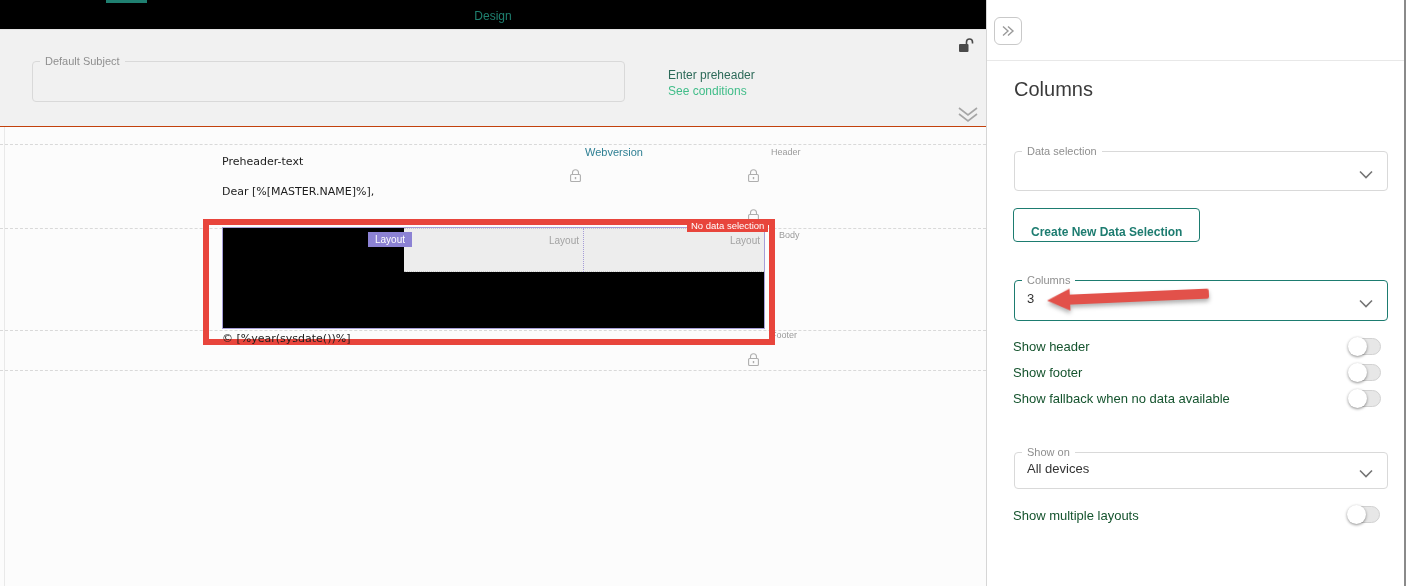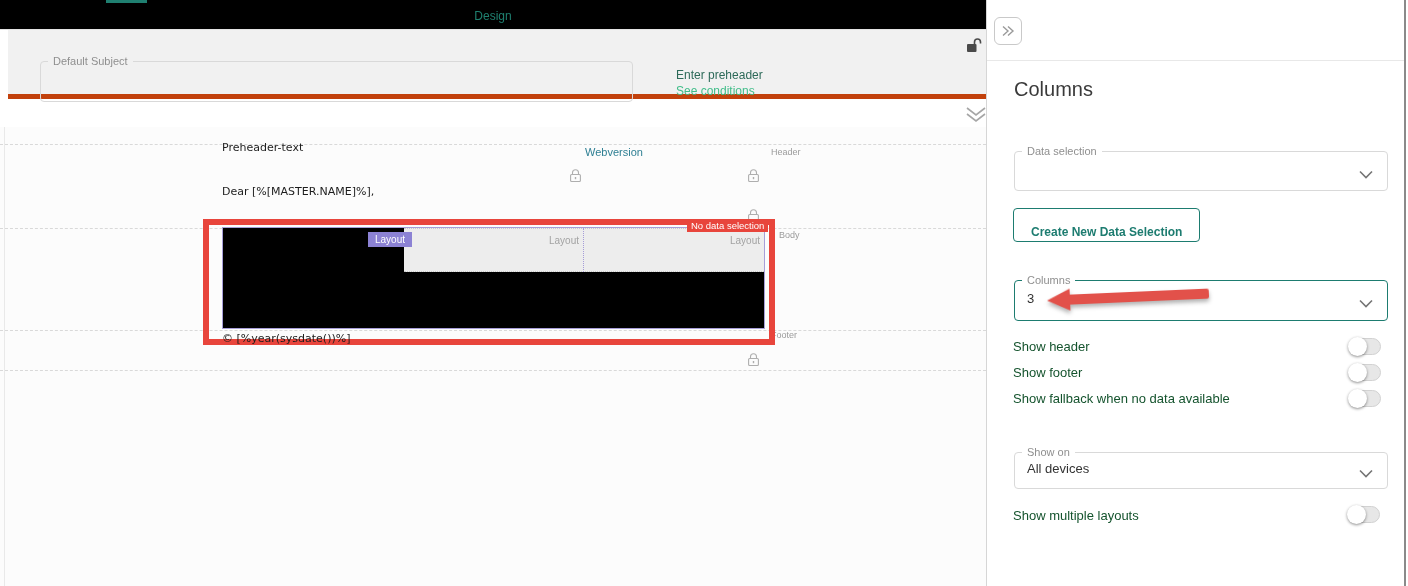"Default Subject" #subject-panel { border-bottom: 5px solid #c2410c -> 1px solid #c2410c; height: 69px -> 97px; left: 8px -> 0 }
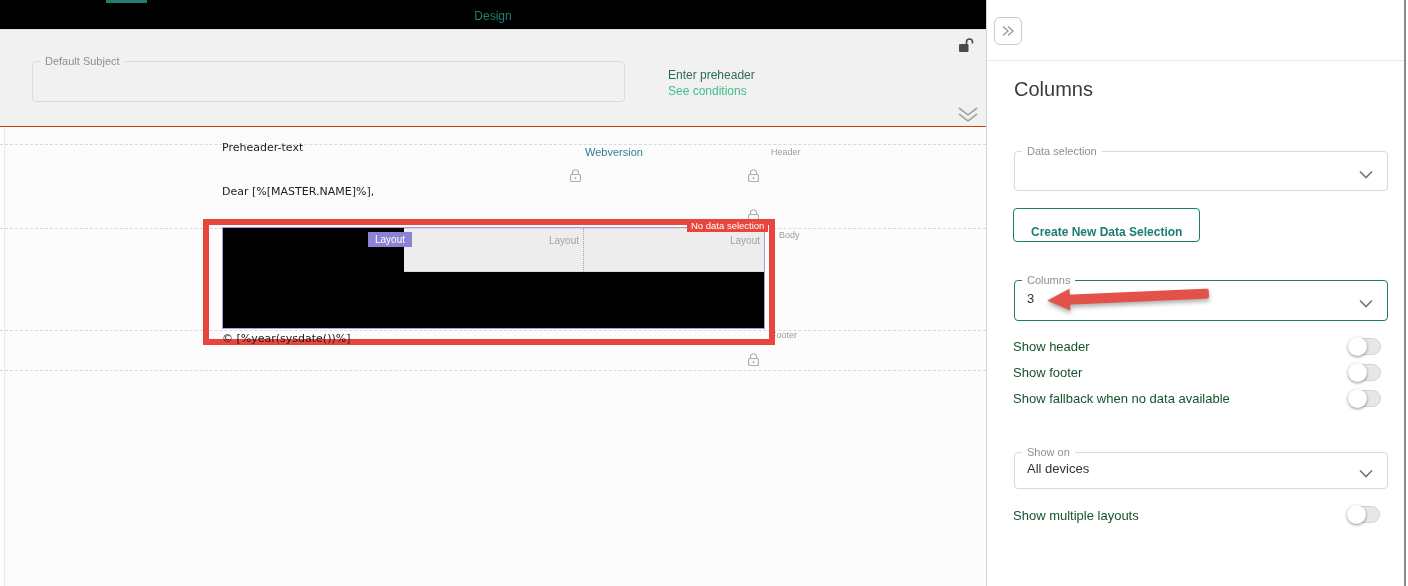"Preheader-text" div.abs { top: 14px -> 28px }
